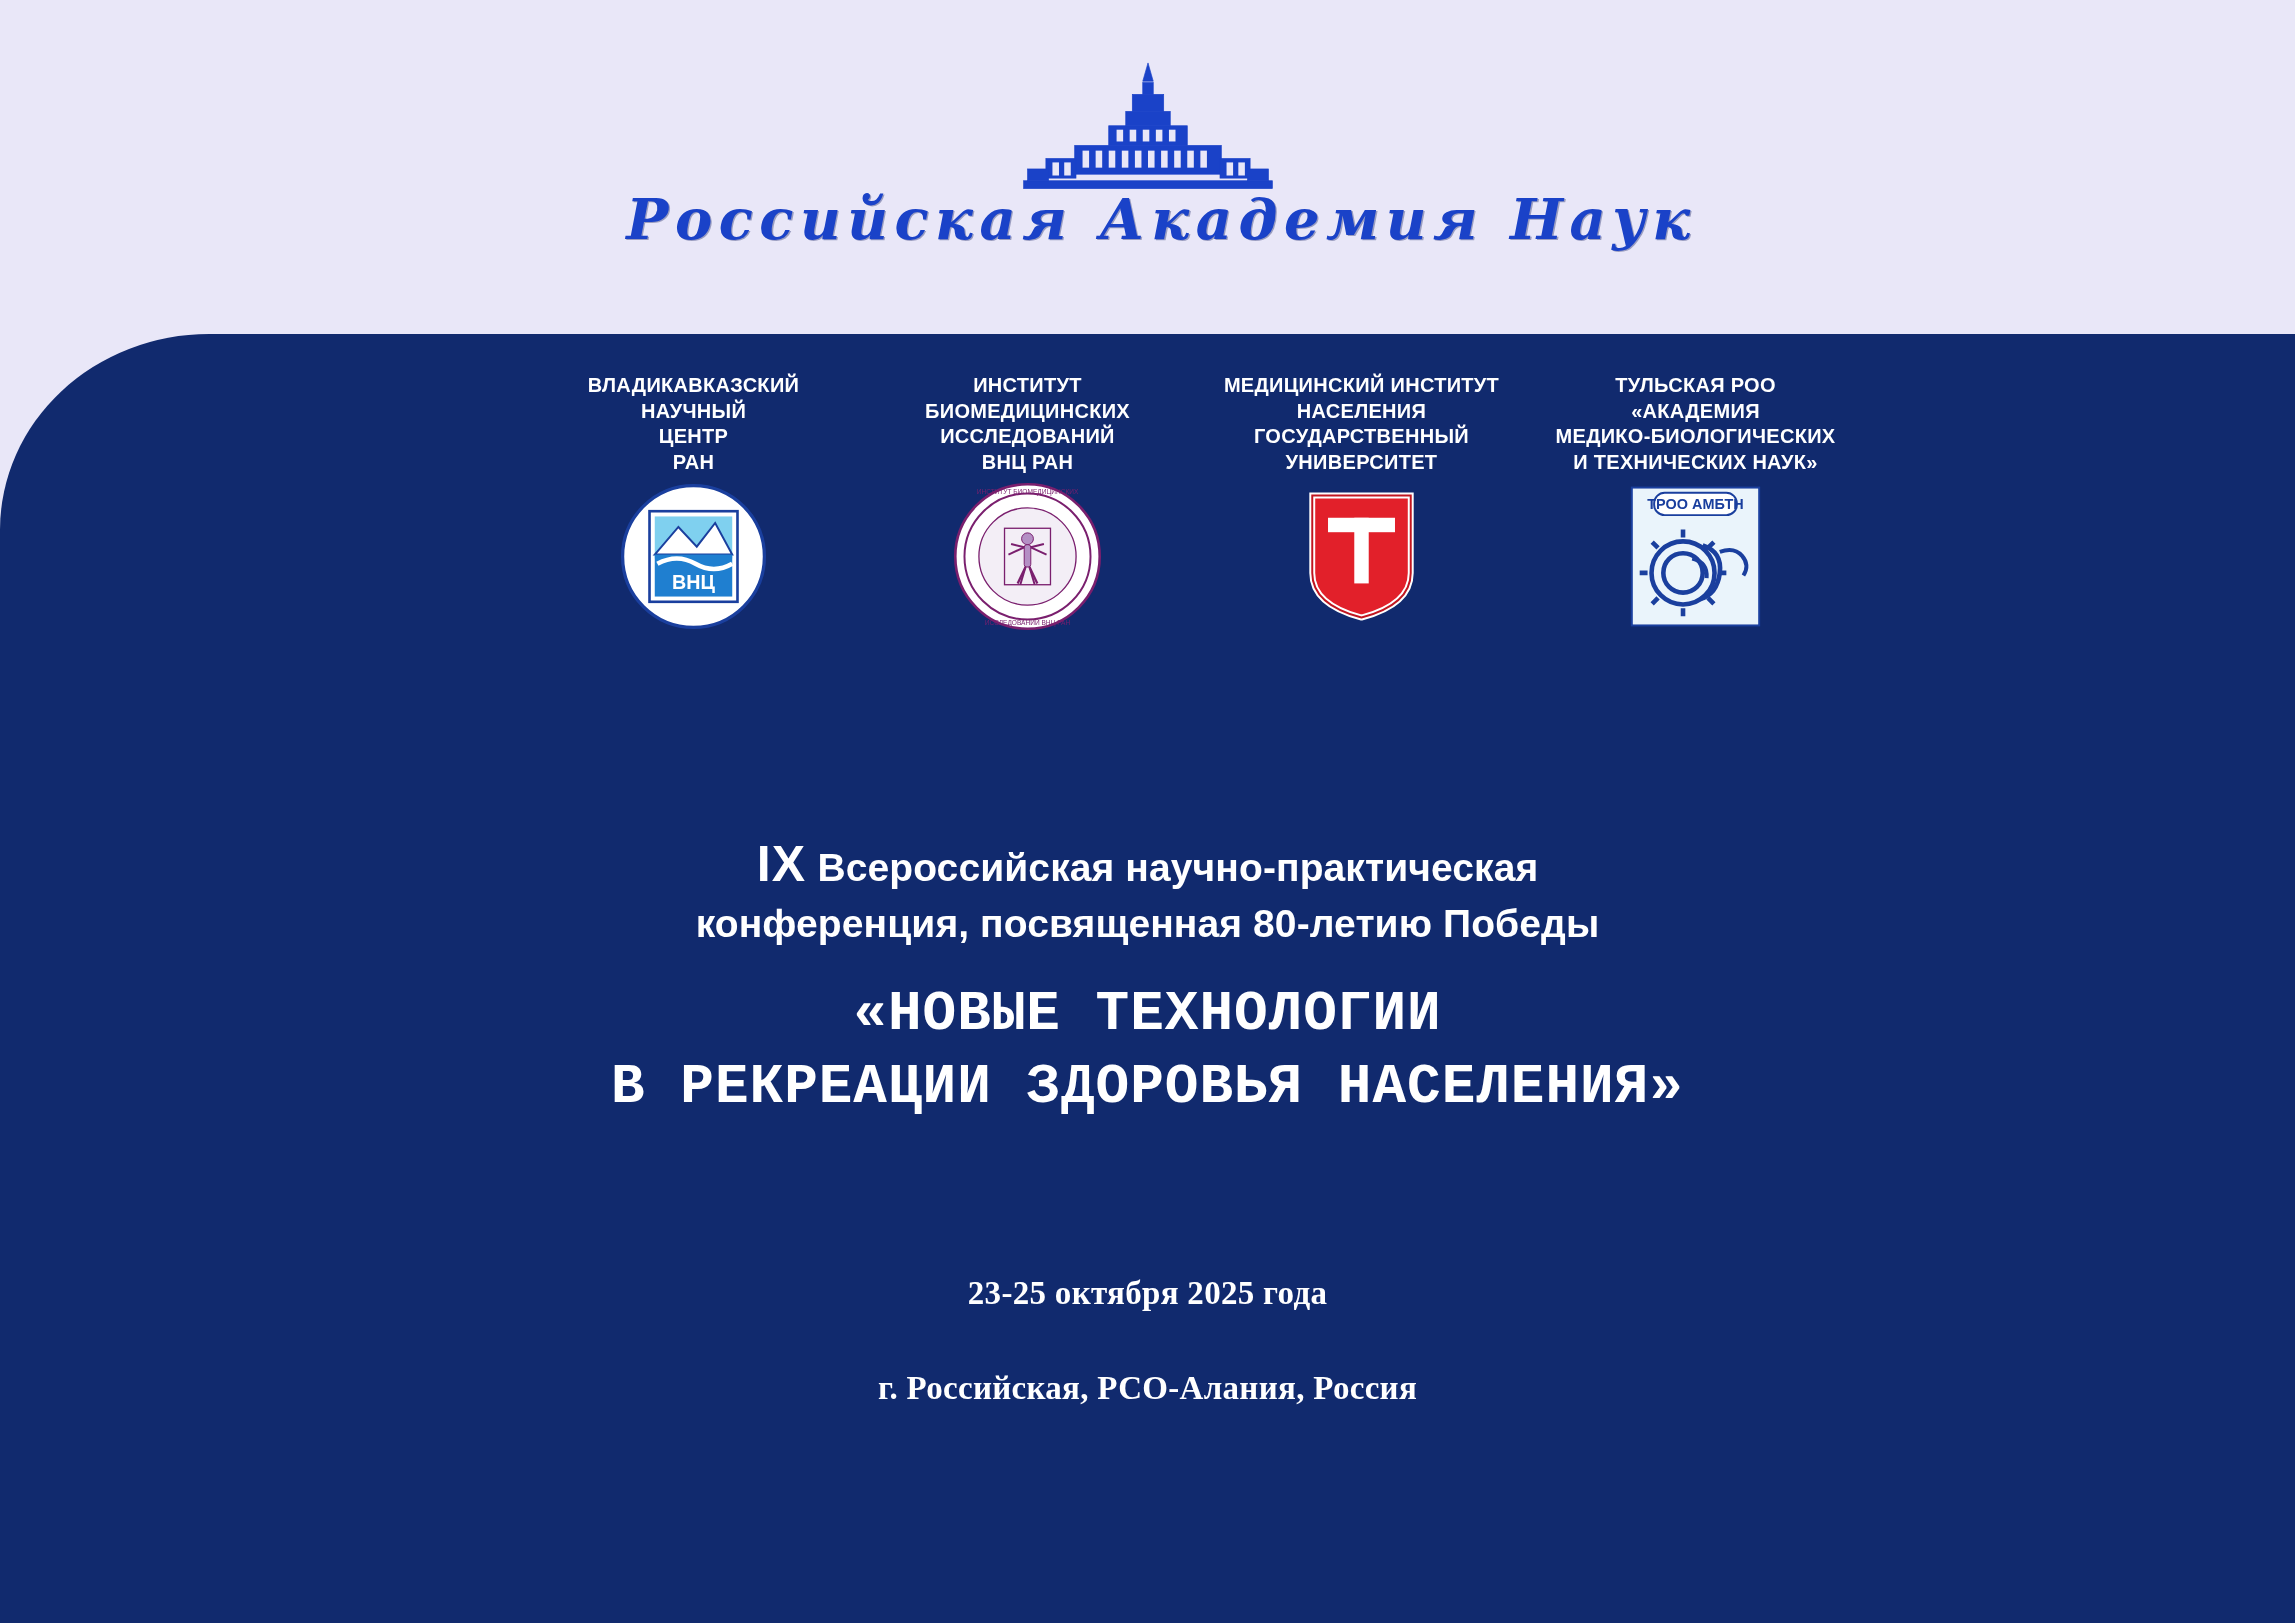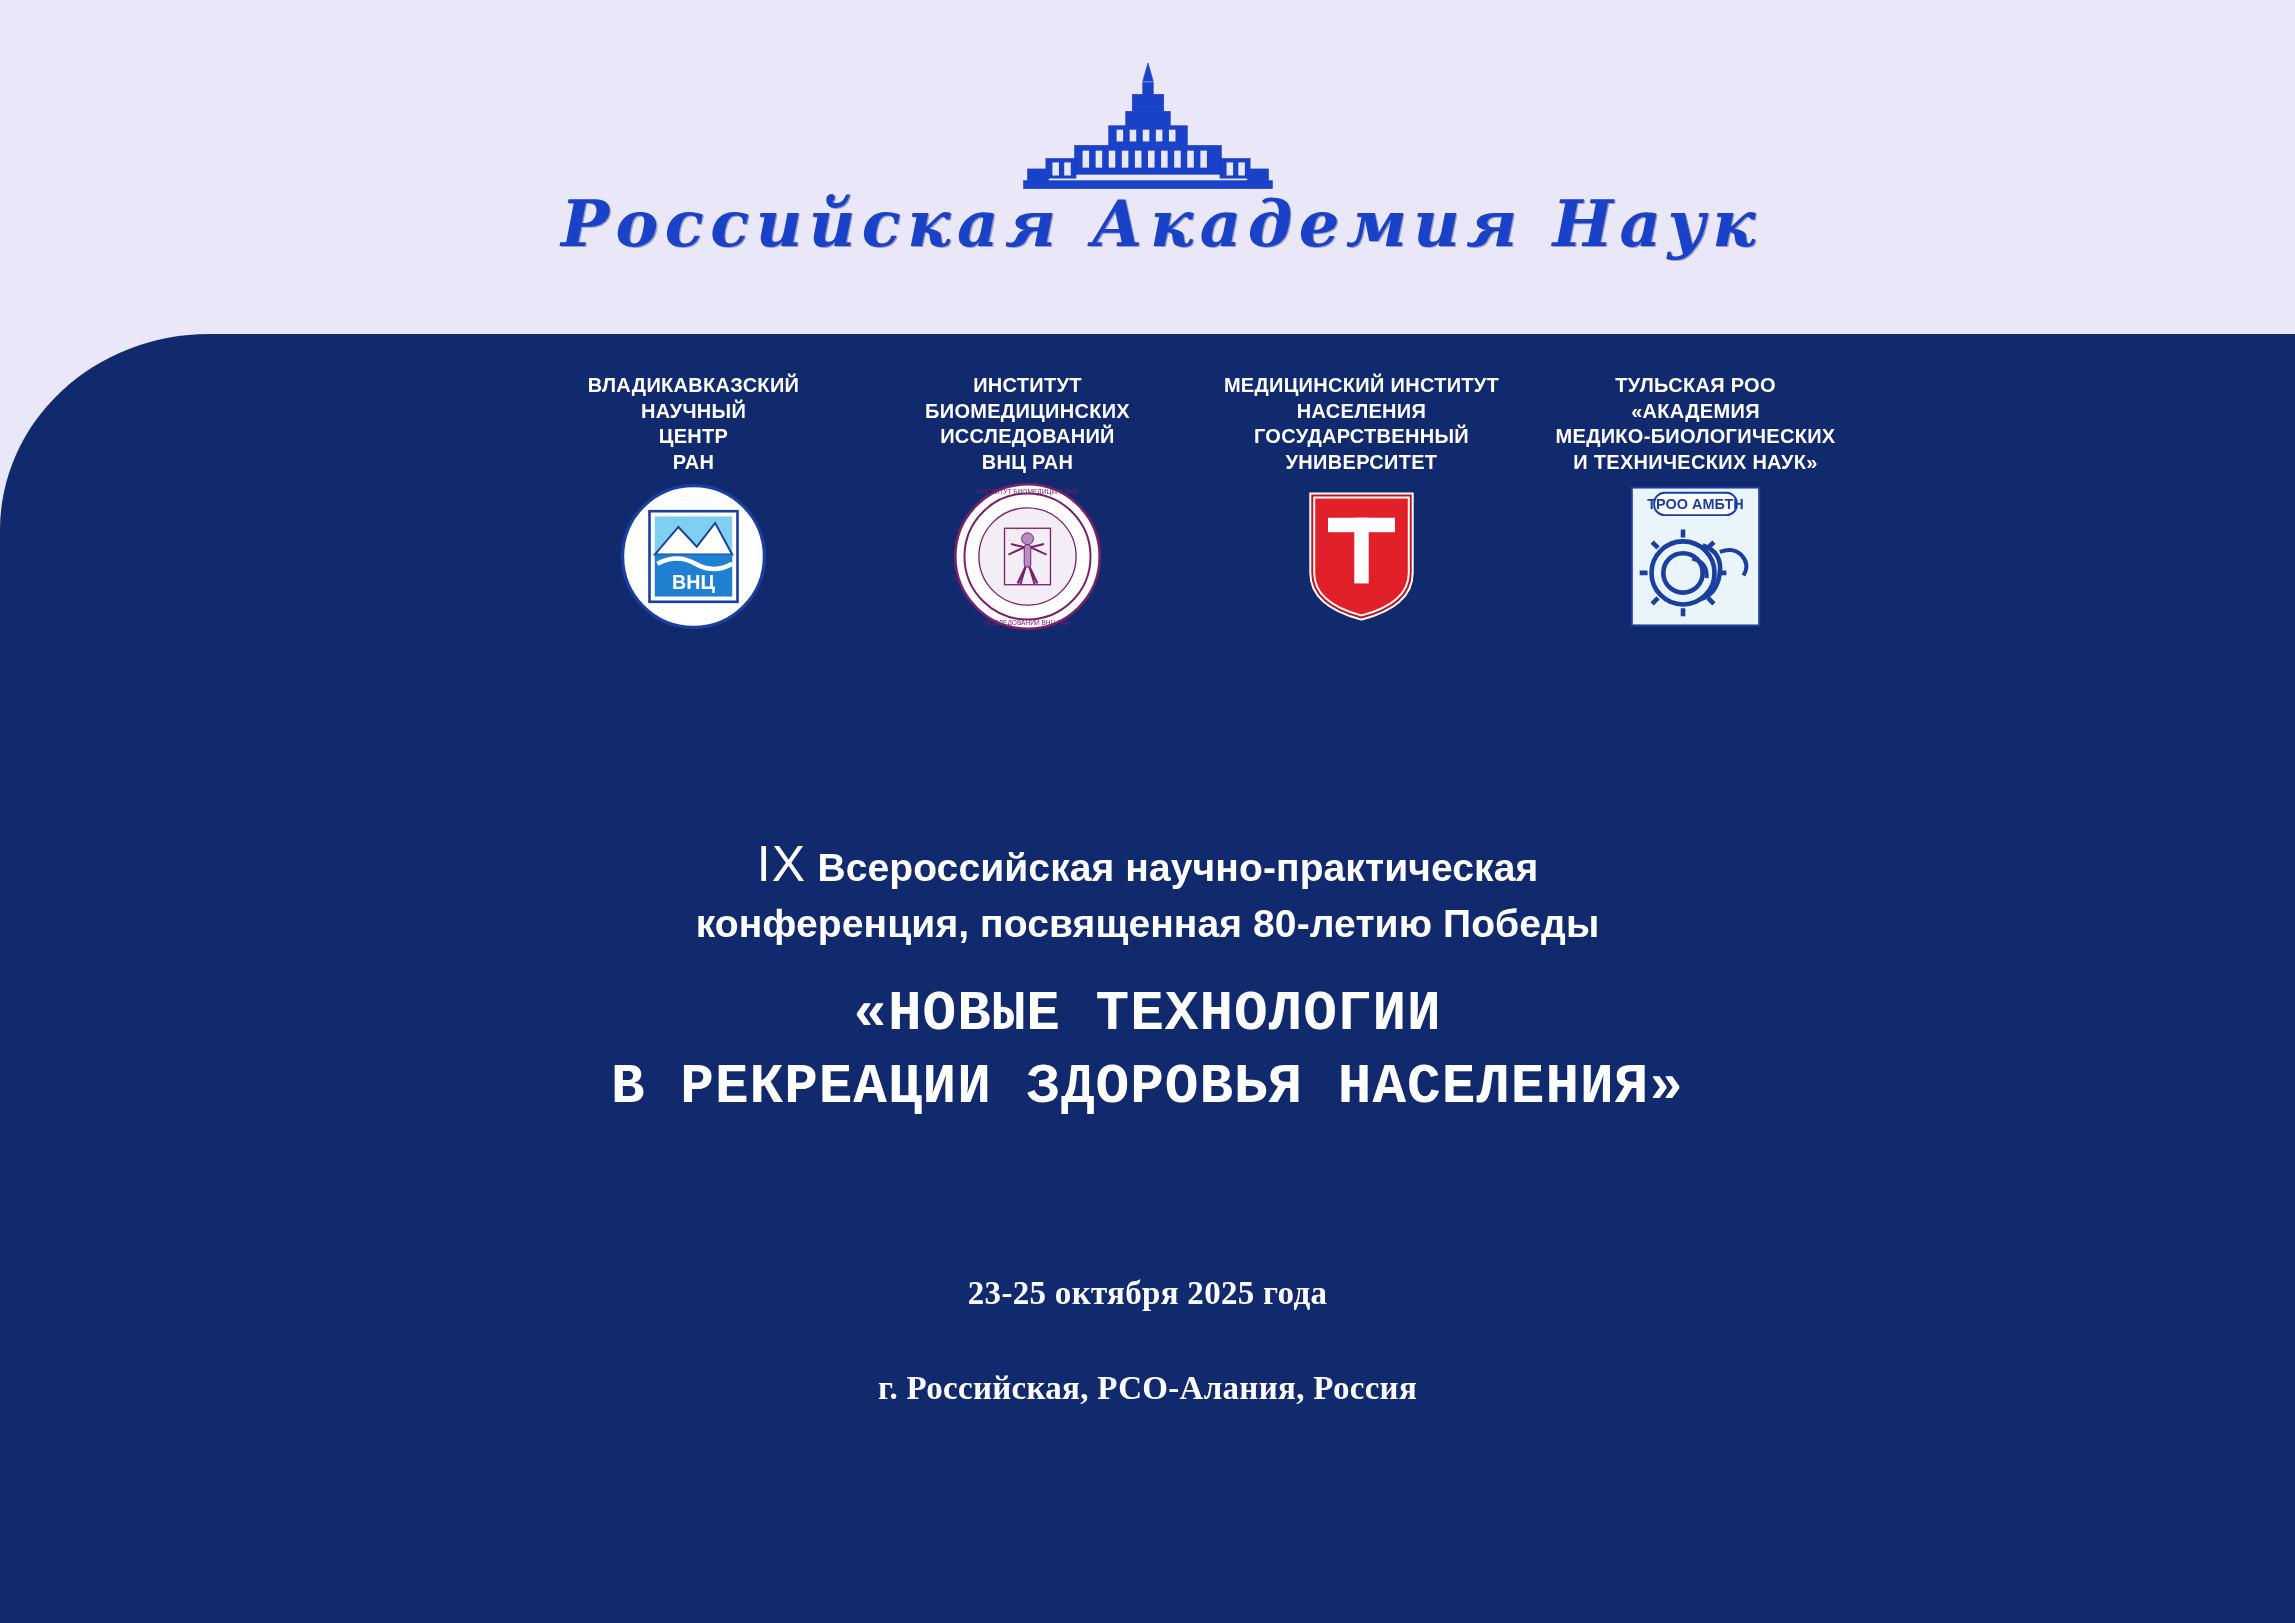"Российская Академия Наук" #ras-script { font-size: 64px -> 56px }
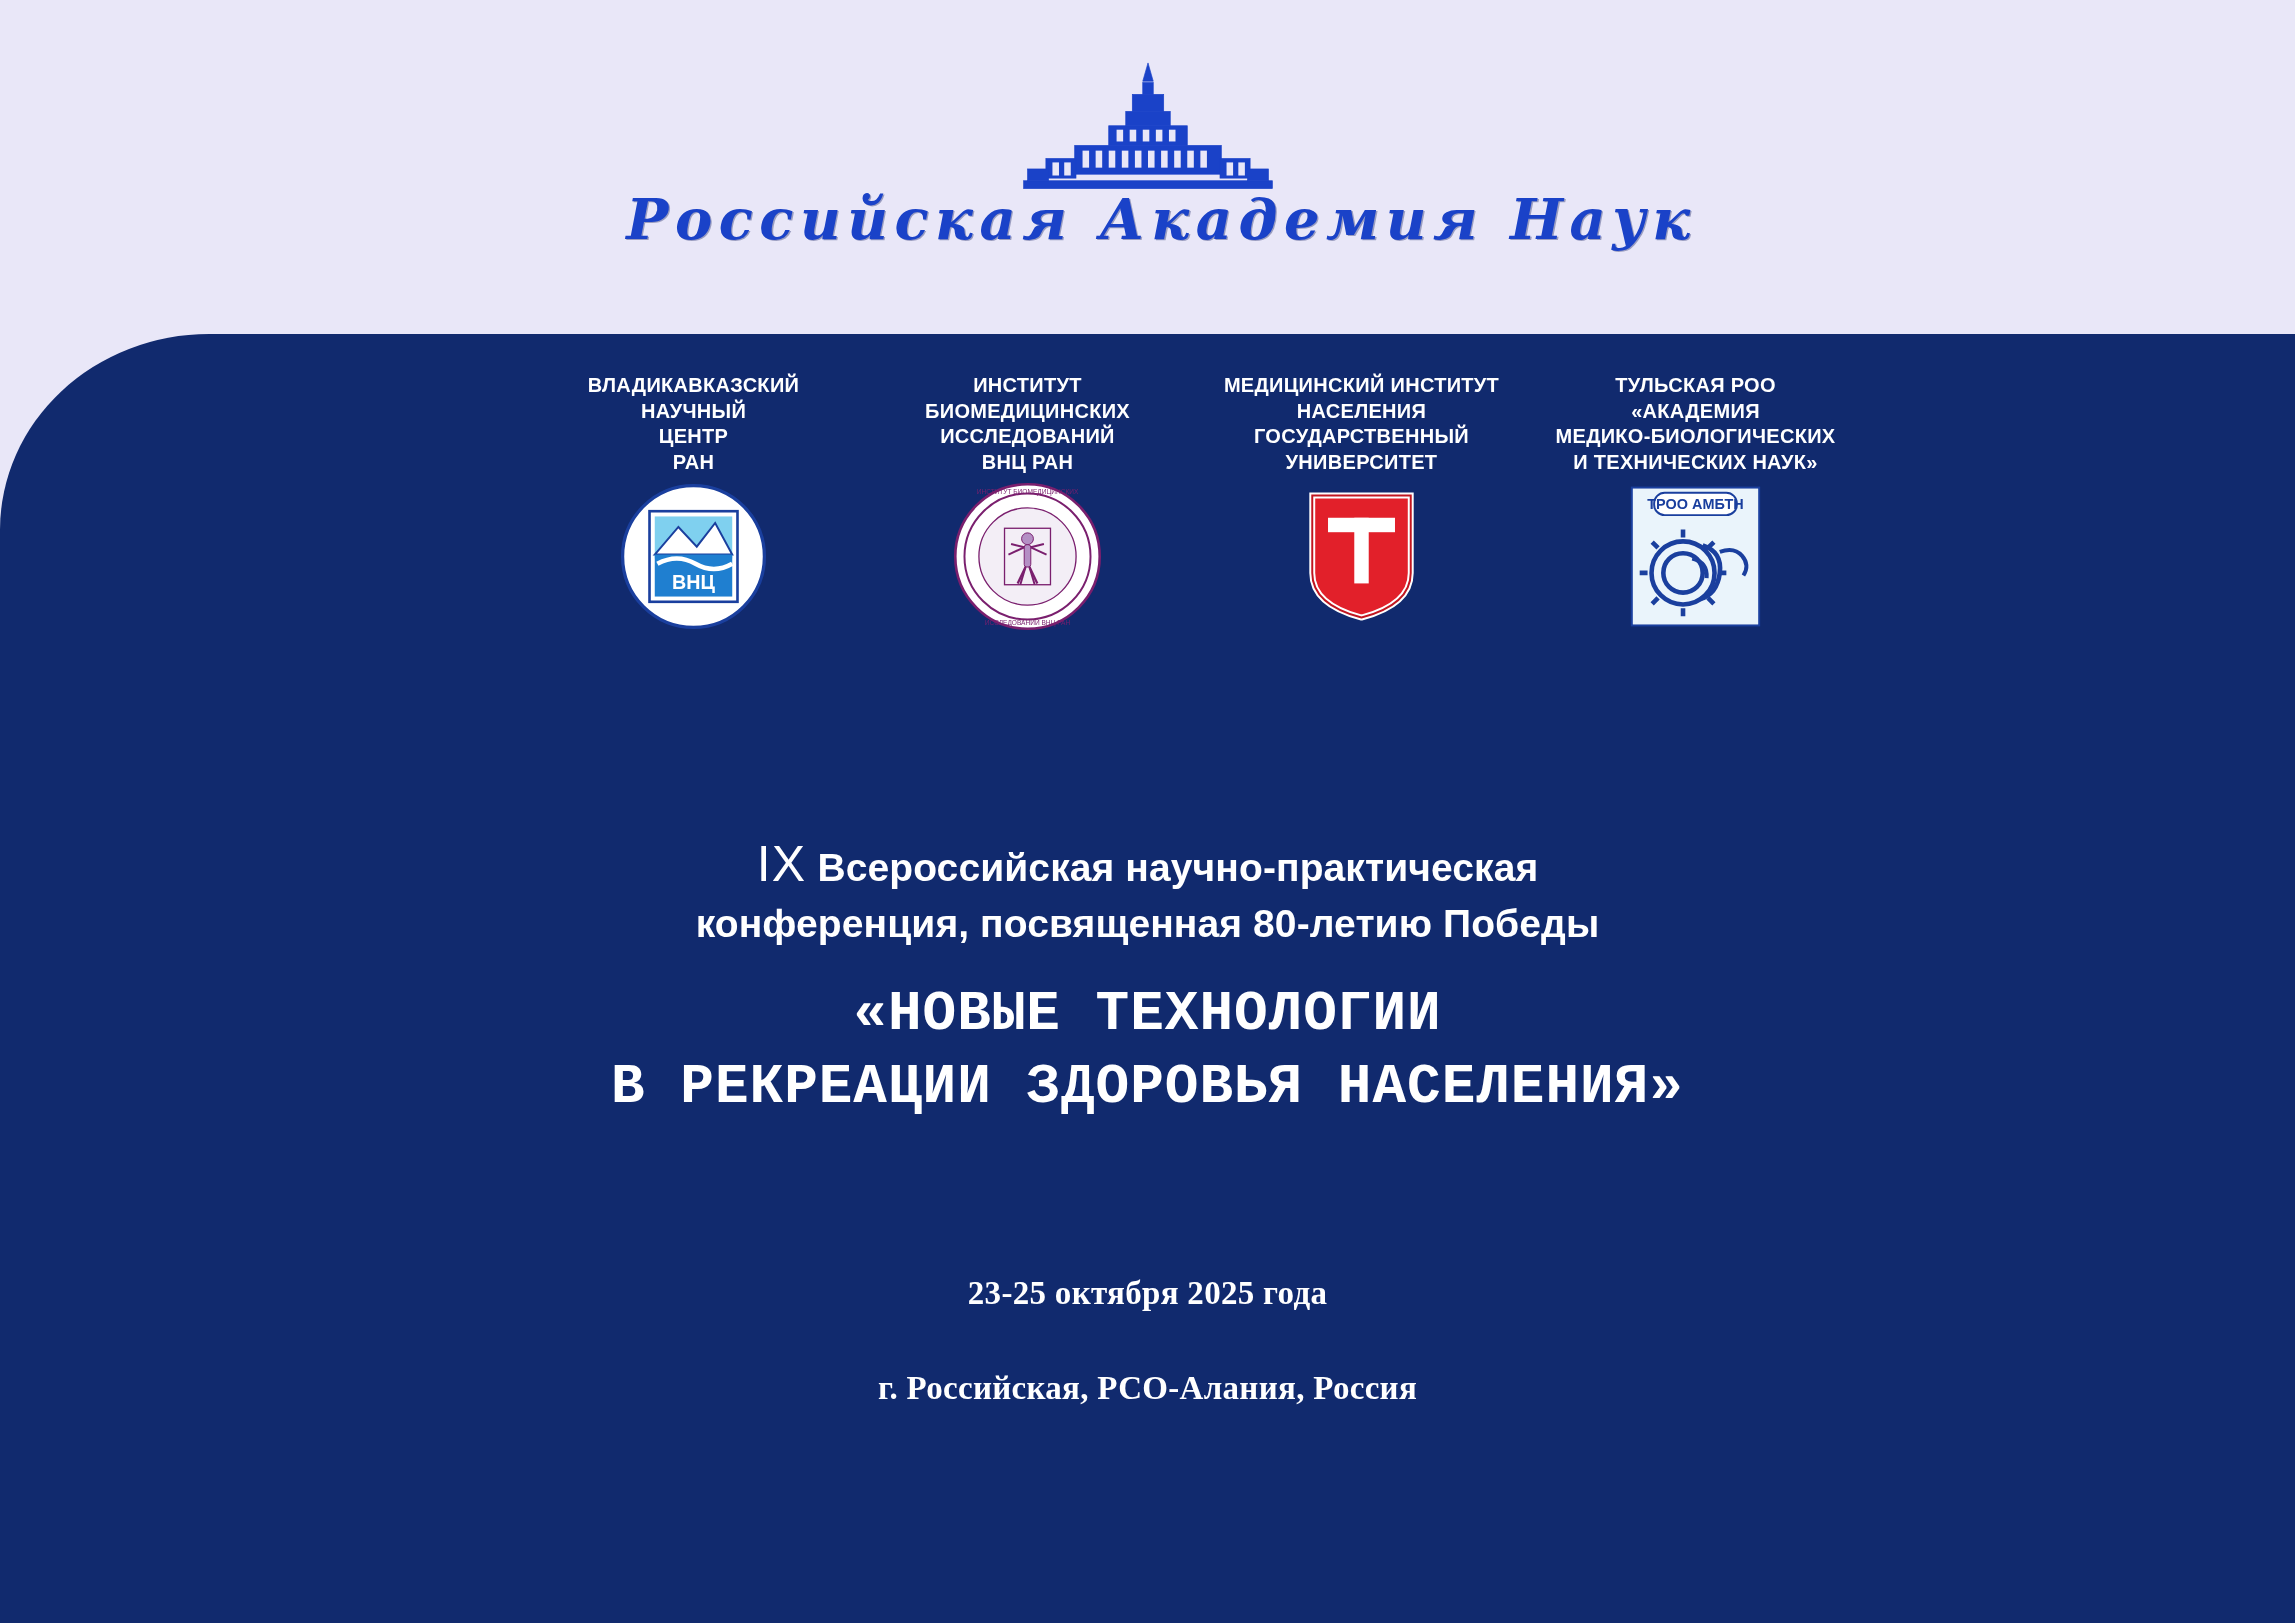"IX" .lead-line .roman { font-weight: normal -> bold }
